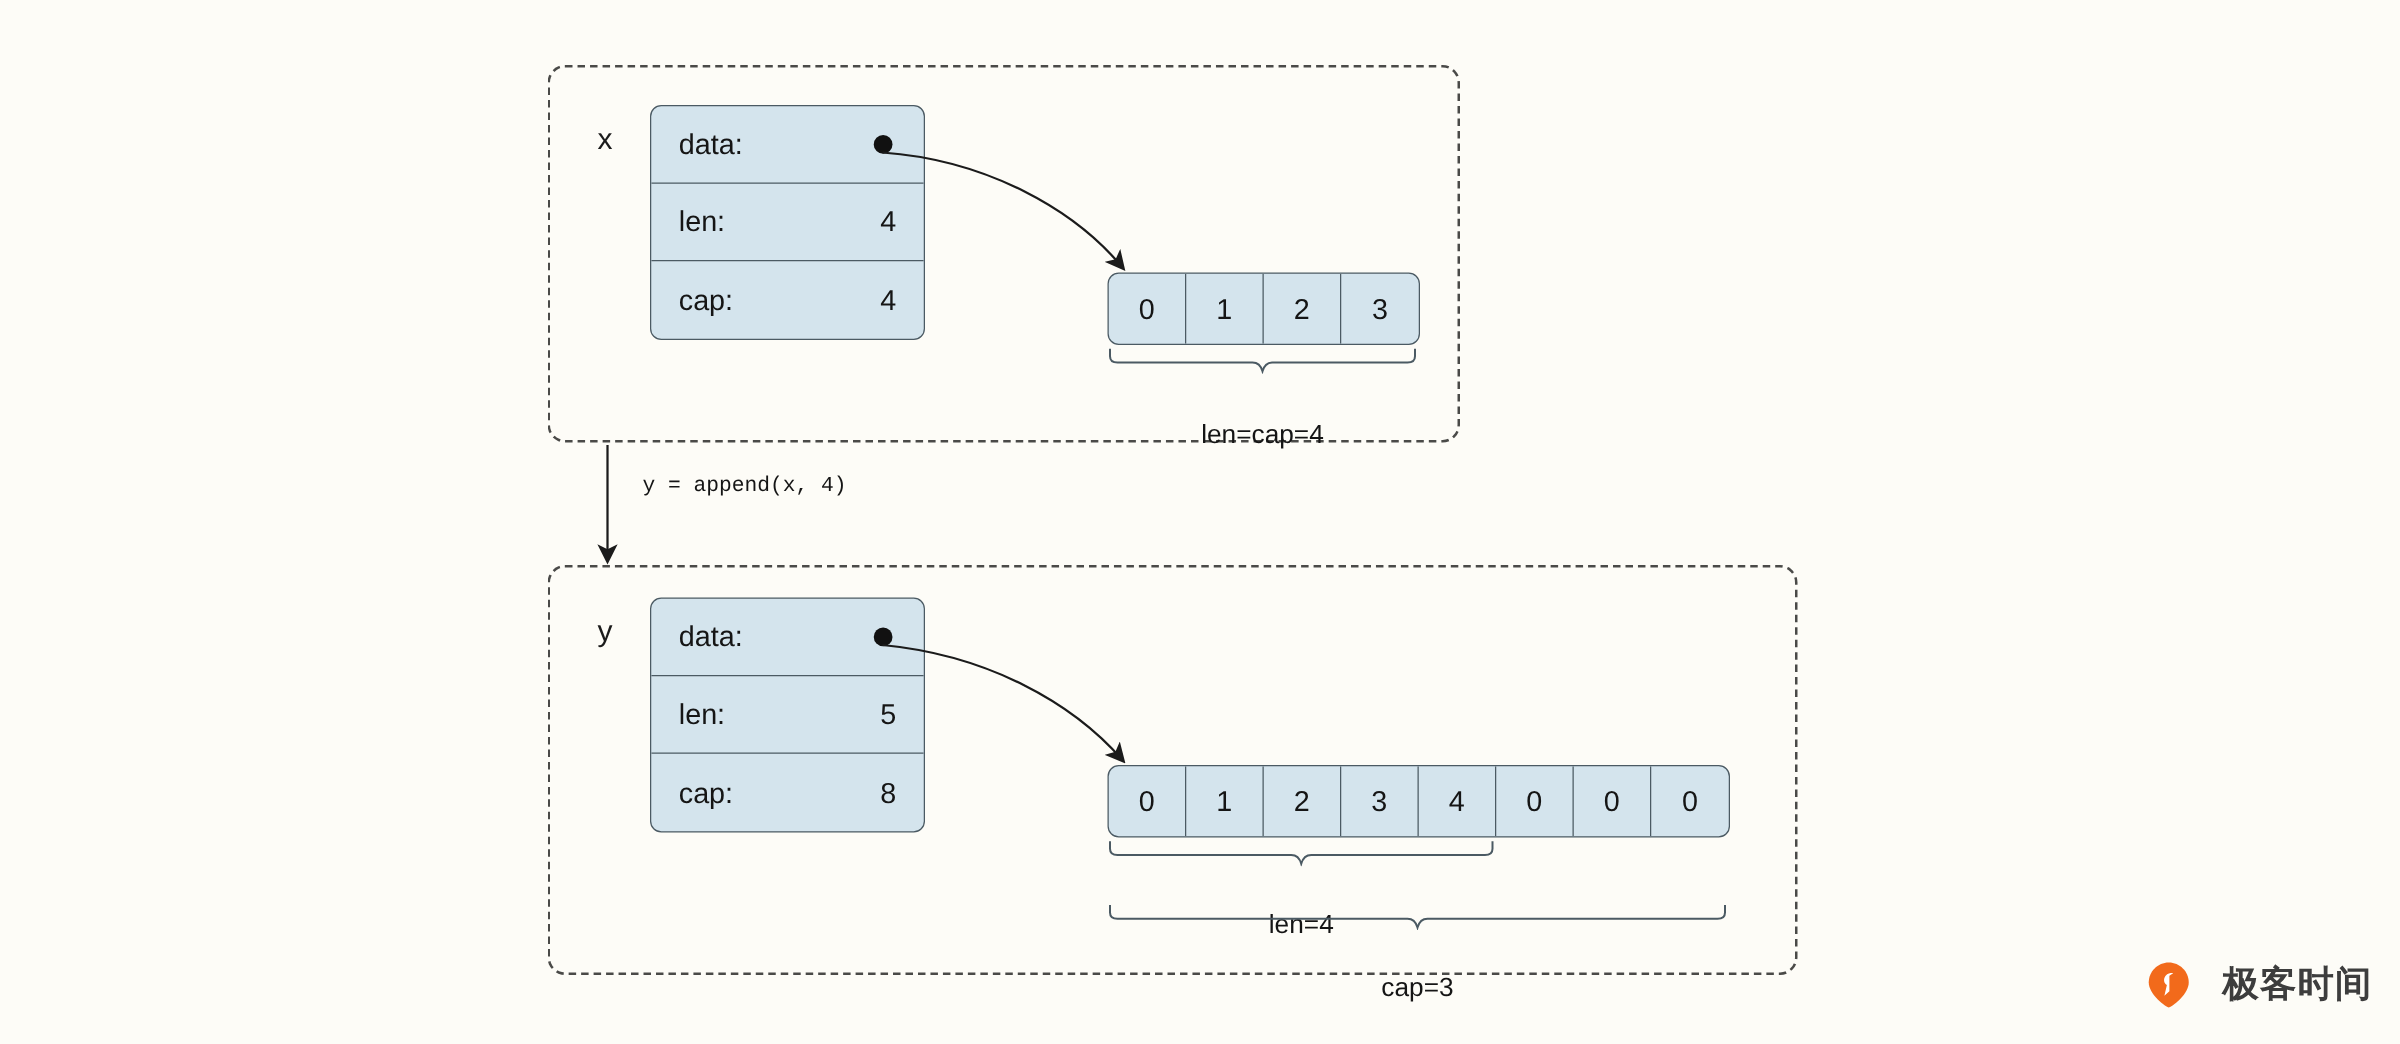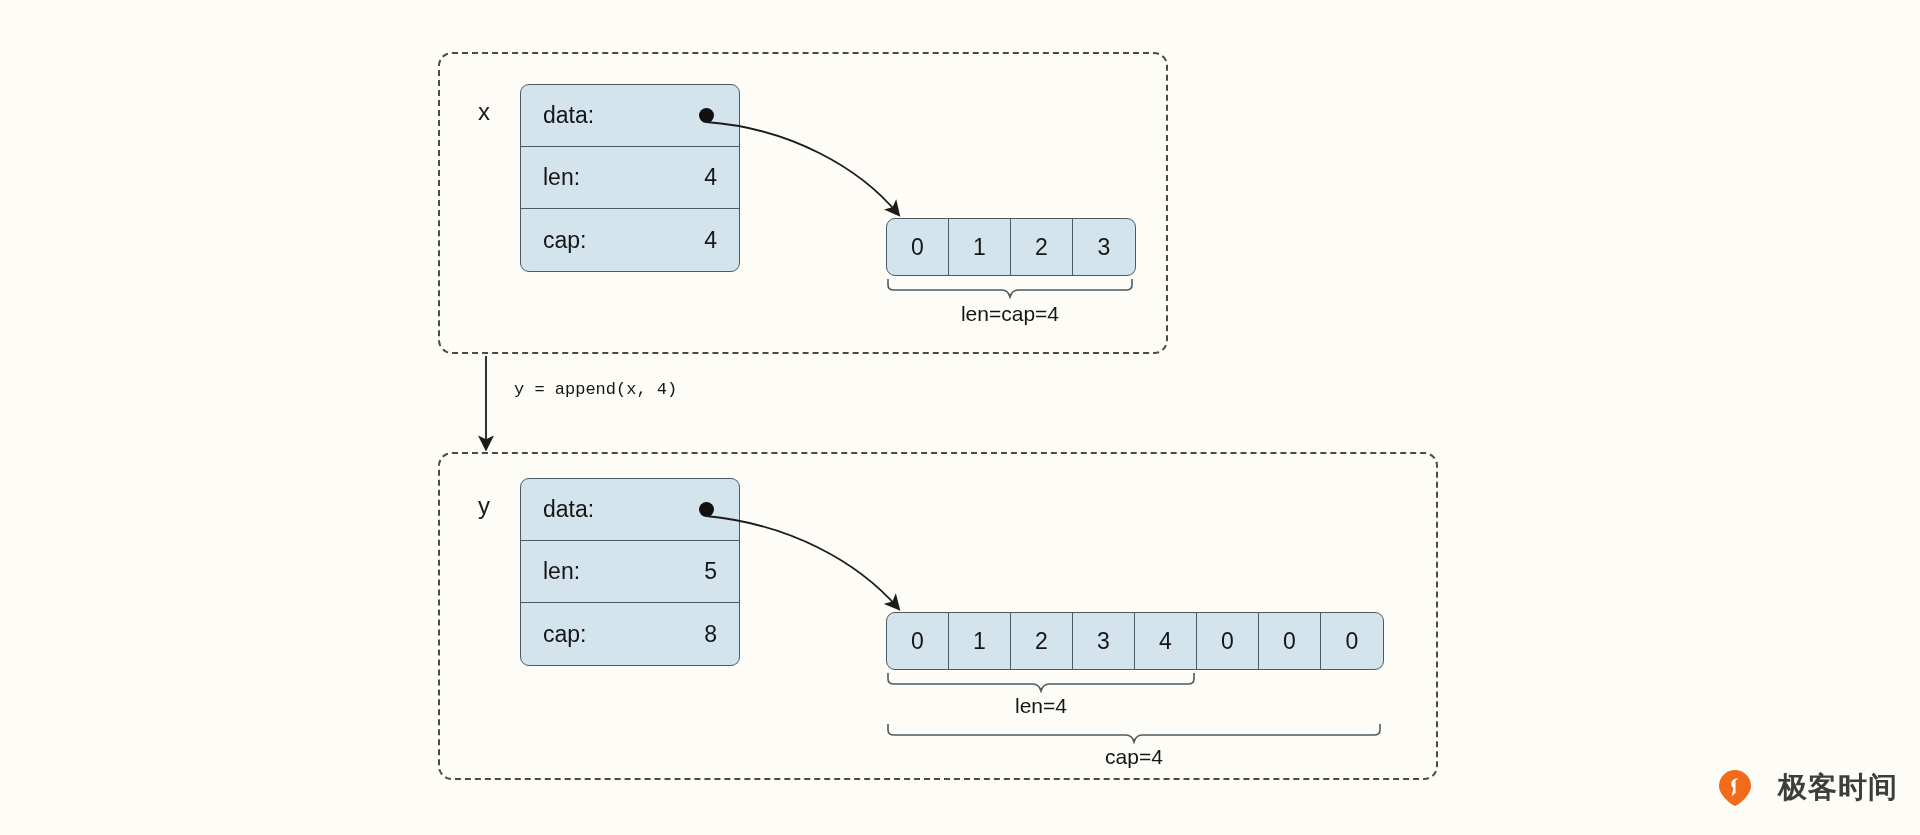"len=cap=4" .brace-label { margin-top: none -> 34px }
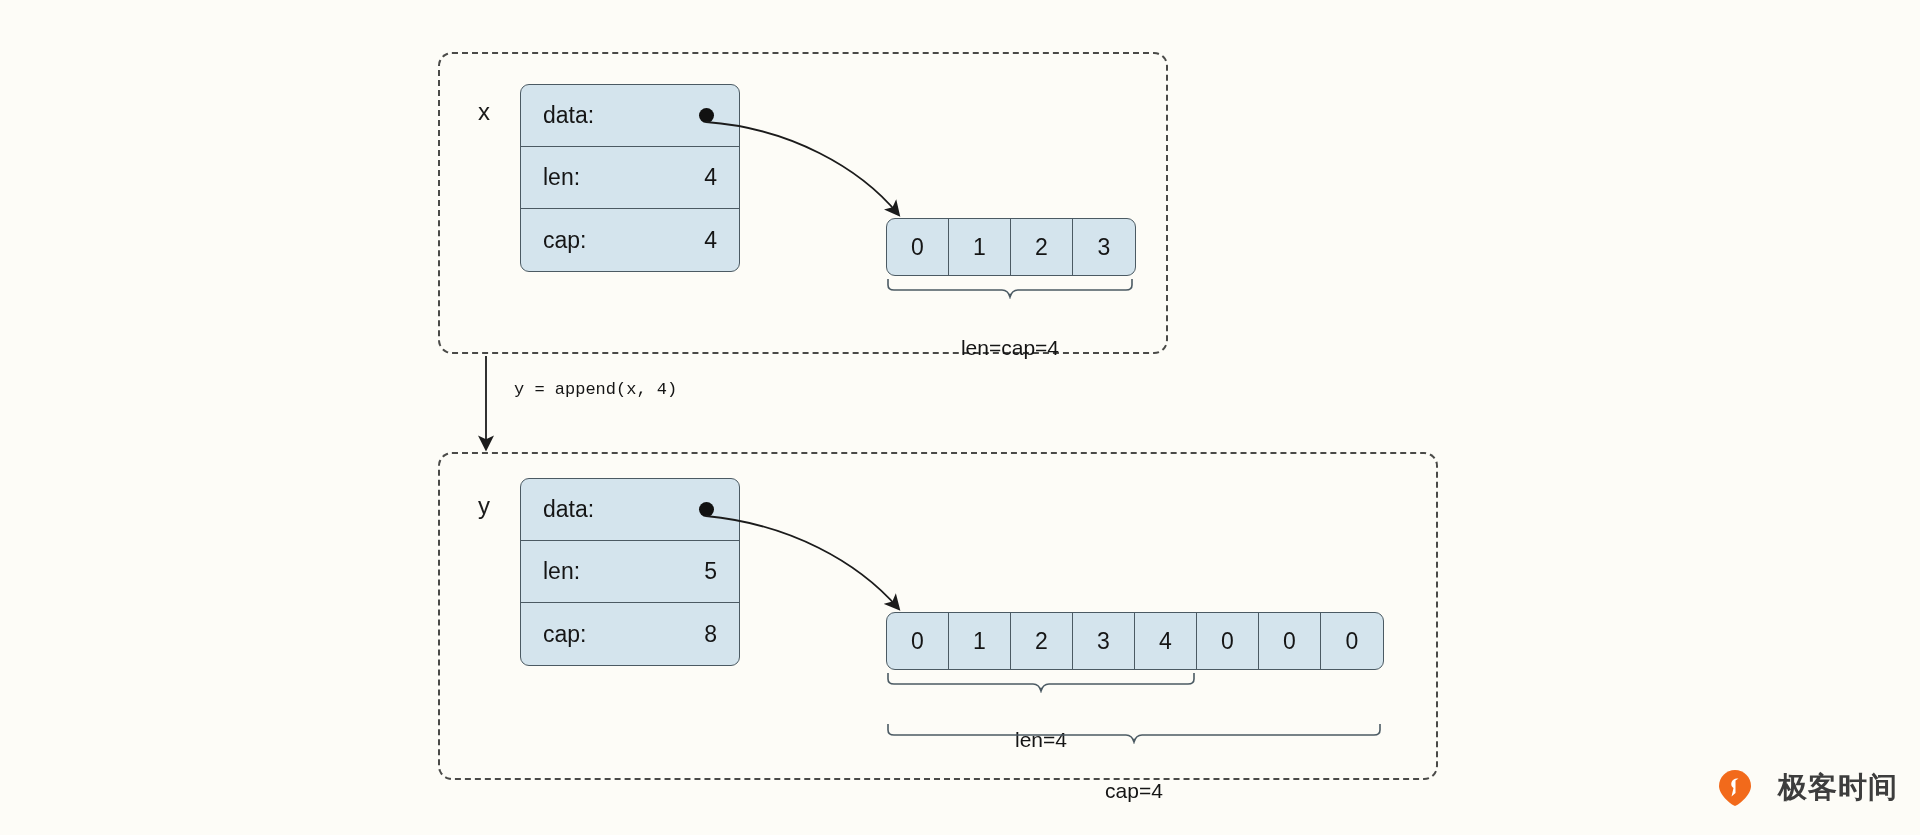"cap=4" div.brace-label { text: 4 -> 3 }
